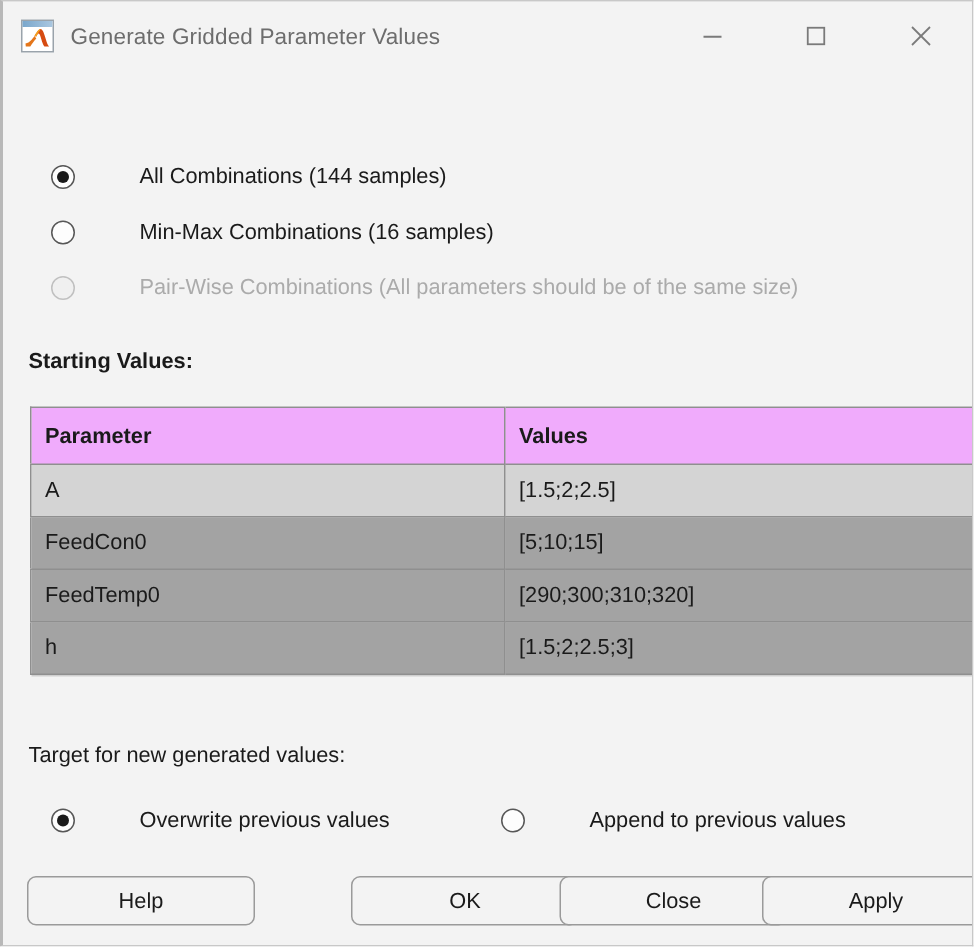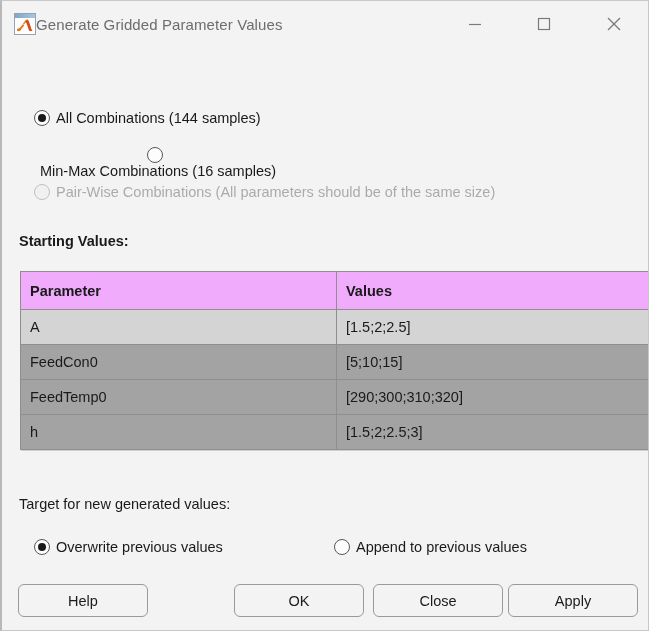"Generate Gridded Parameter Values" #titlebar-title { margin-left: none -> 11px }
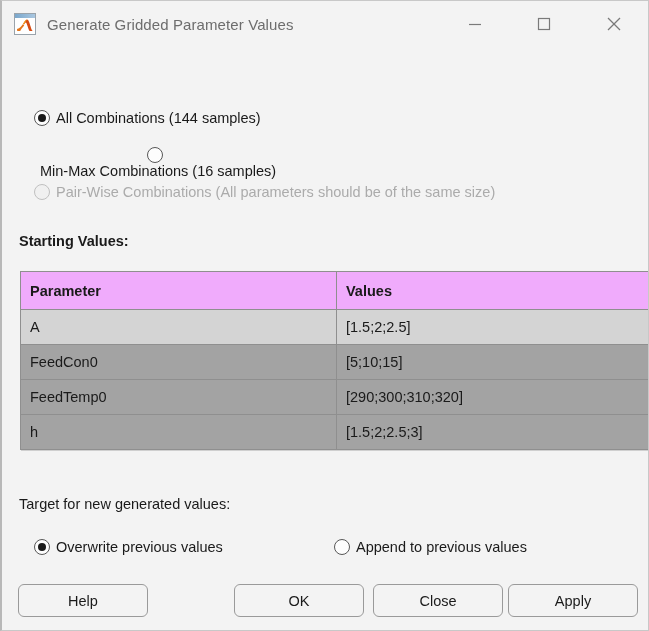"All Combinations (144 samples)" .radio-row { gap: none -> 37px }
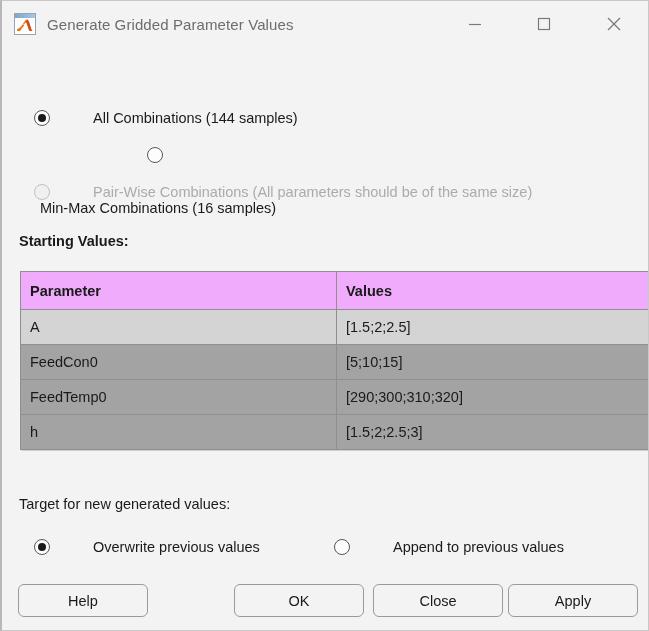"Min-Max Combinations (16 samples)" #radio-minmax-combinations { flex-direction: column -> none }
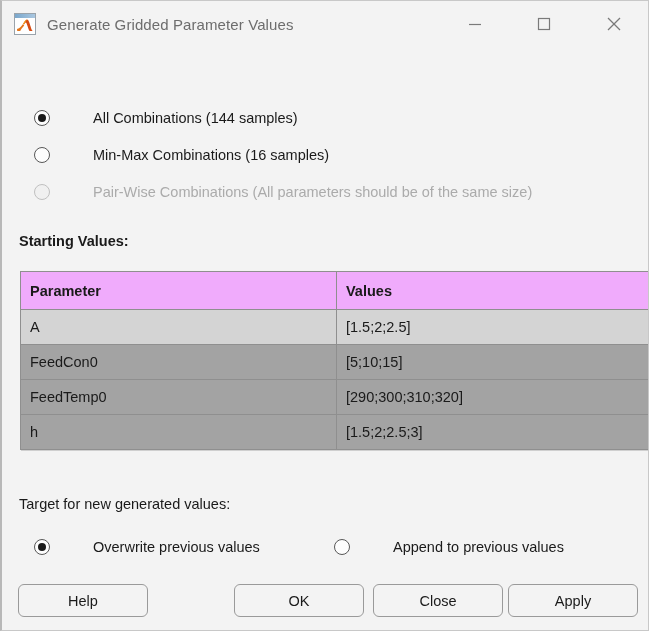"Help" .dlg-button { width: 130px -> 152px }
